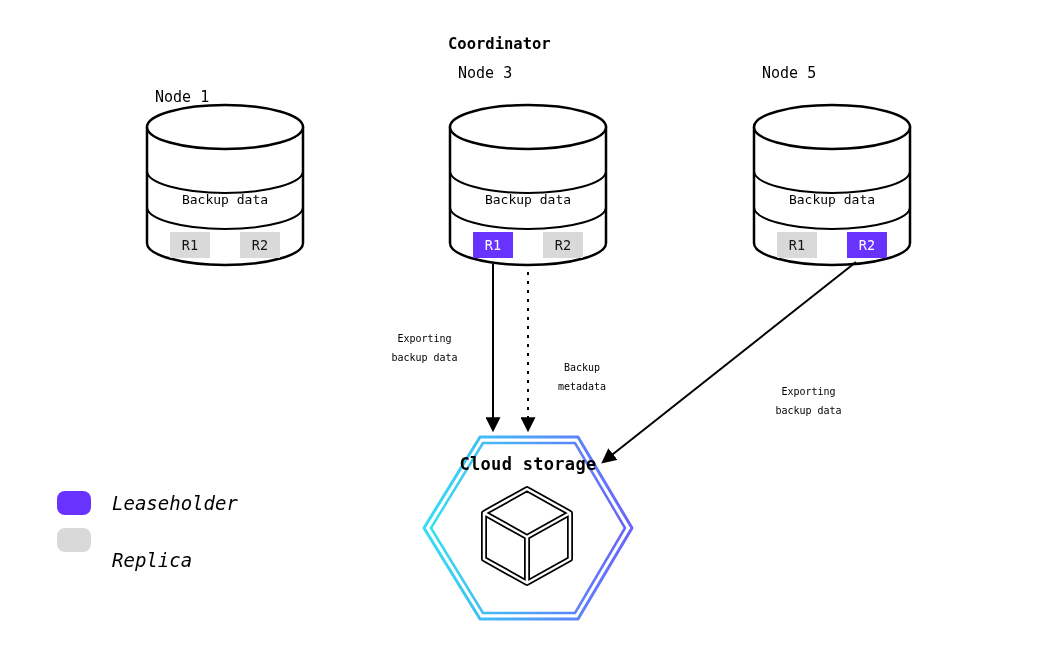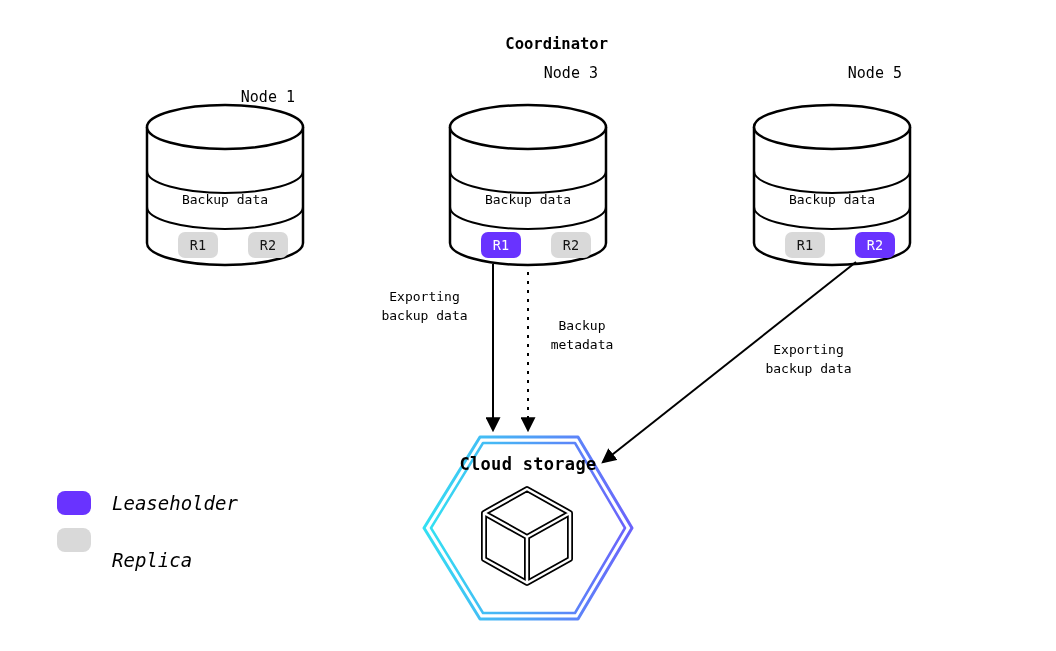"Coordinator" .label { text-align: right -> left }
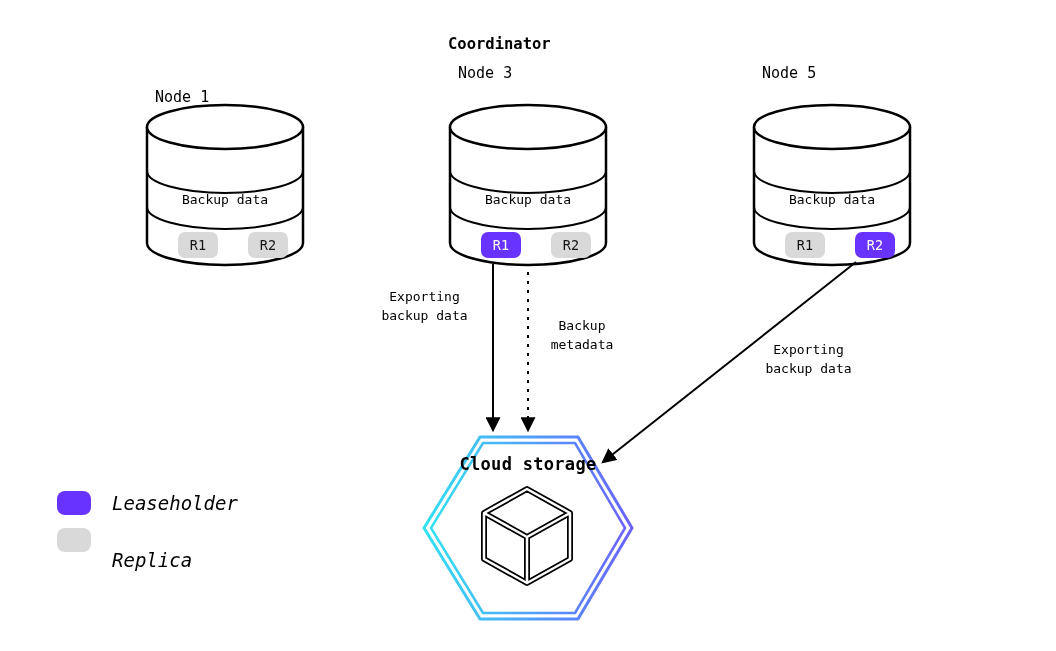"R1" .badge { border-radius: 7px -> 0; margin-left: 8px -> none }
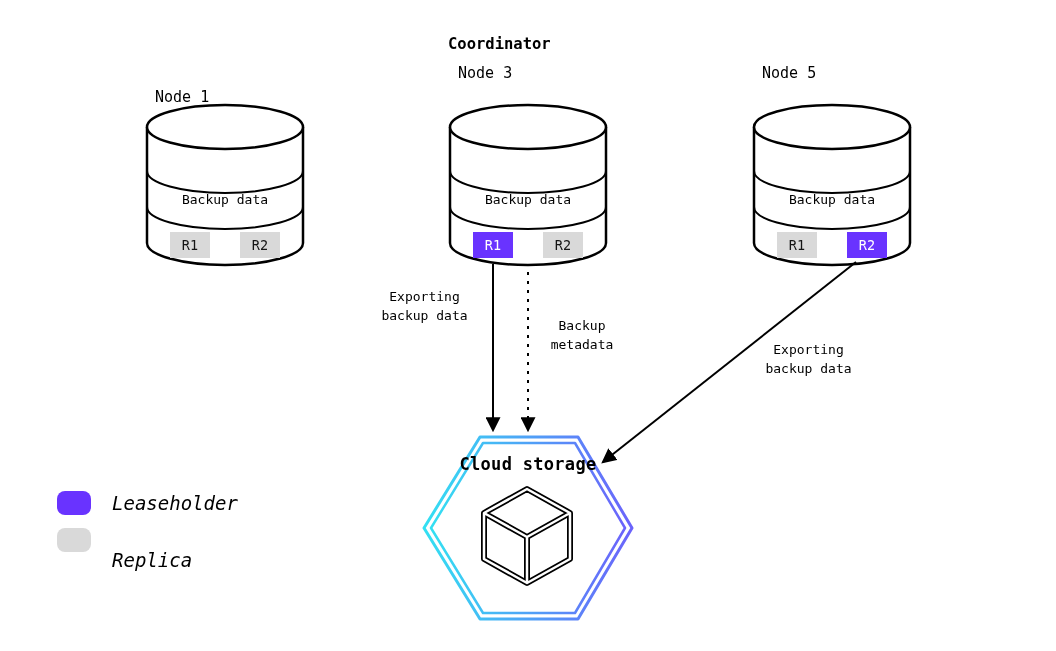"Exporting" .arrow-label { font-size: 13px -> 10px; margin-top: none -> 42px }
